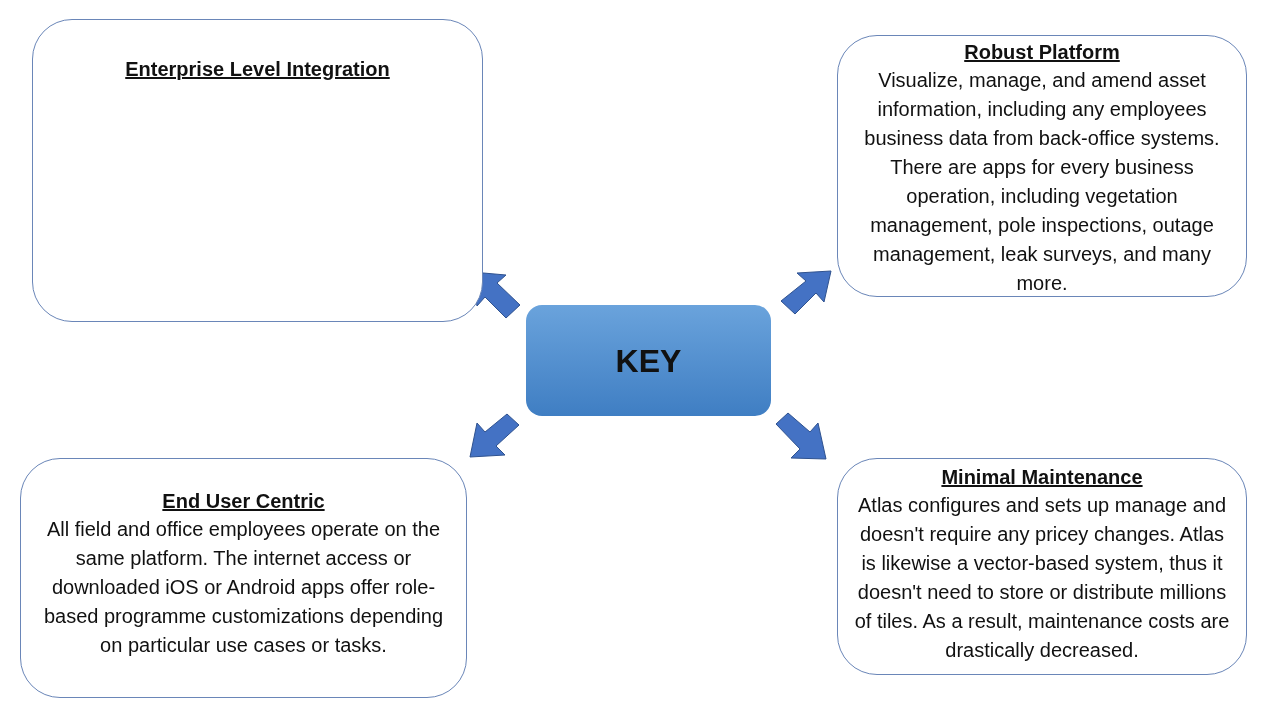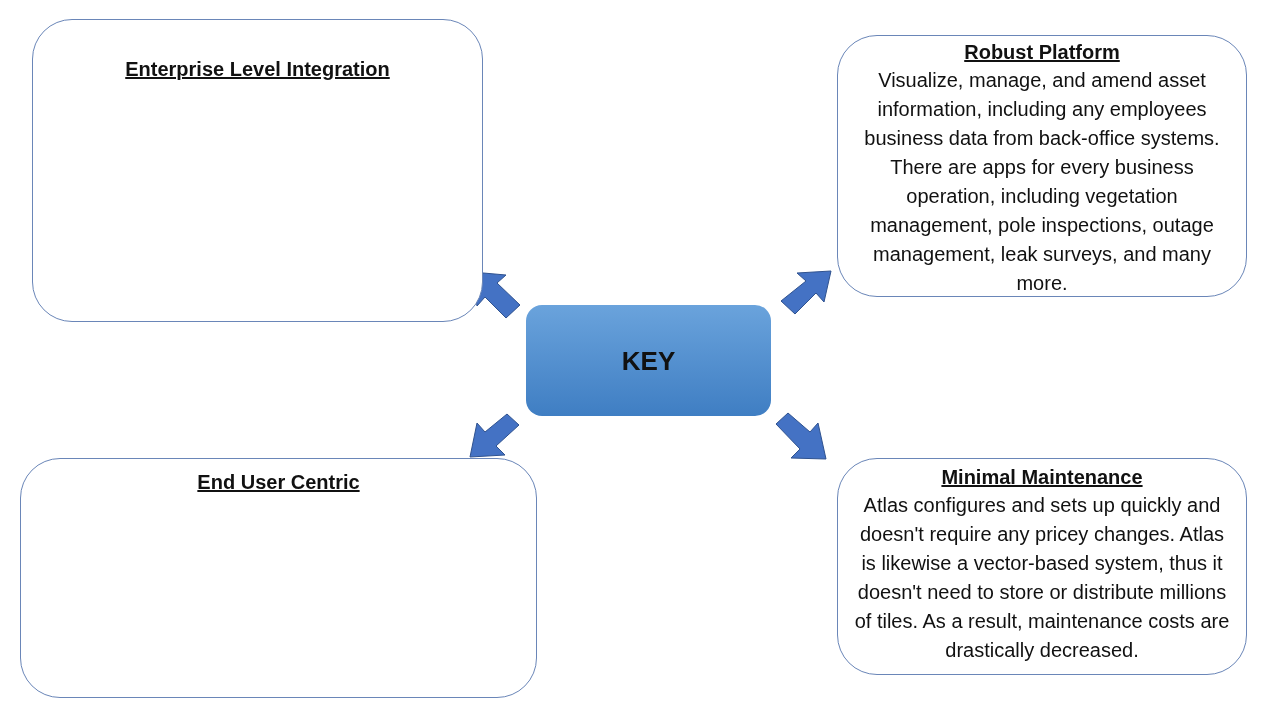"KEY" #center { font-size: 26px -> 32px }
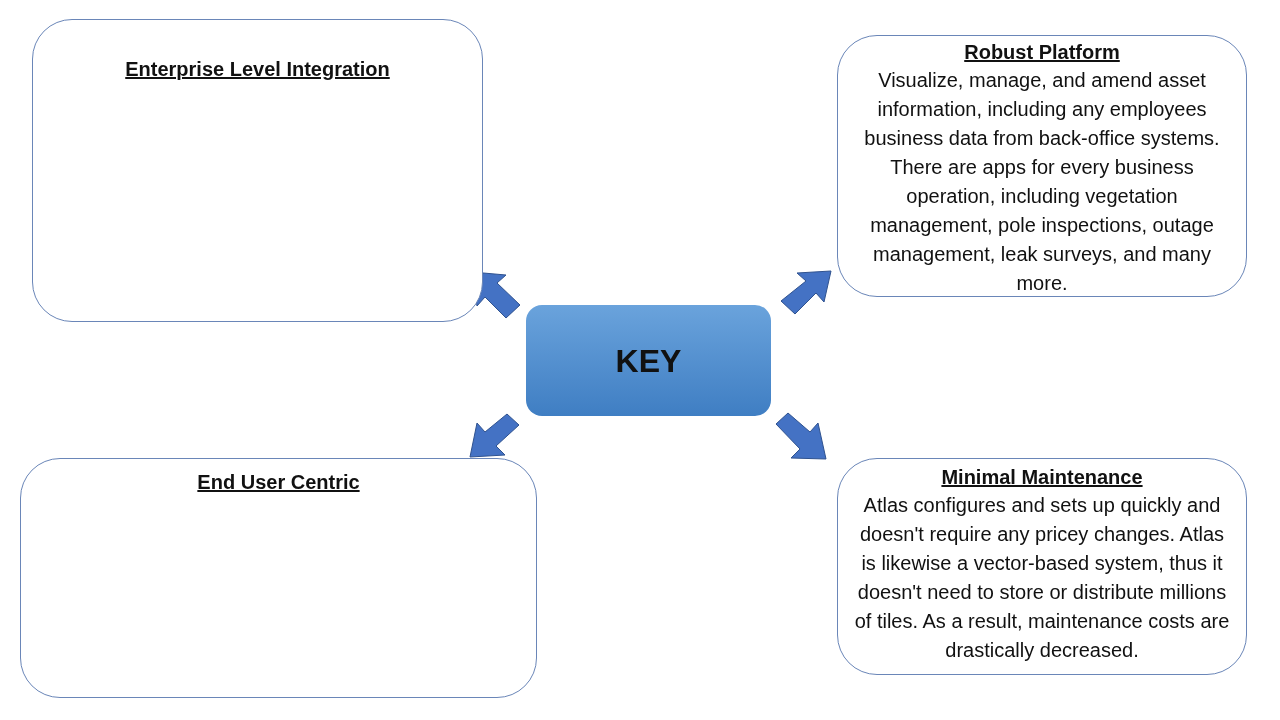"End User Centric" #c-bl { padding-top: 9px -> 28px; width: 517px -> 447px }
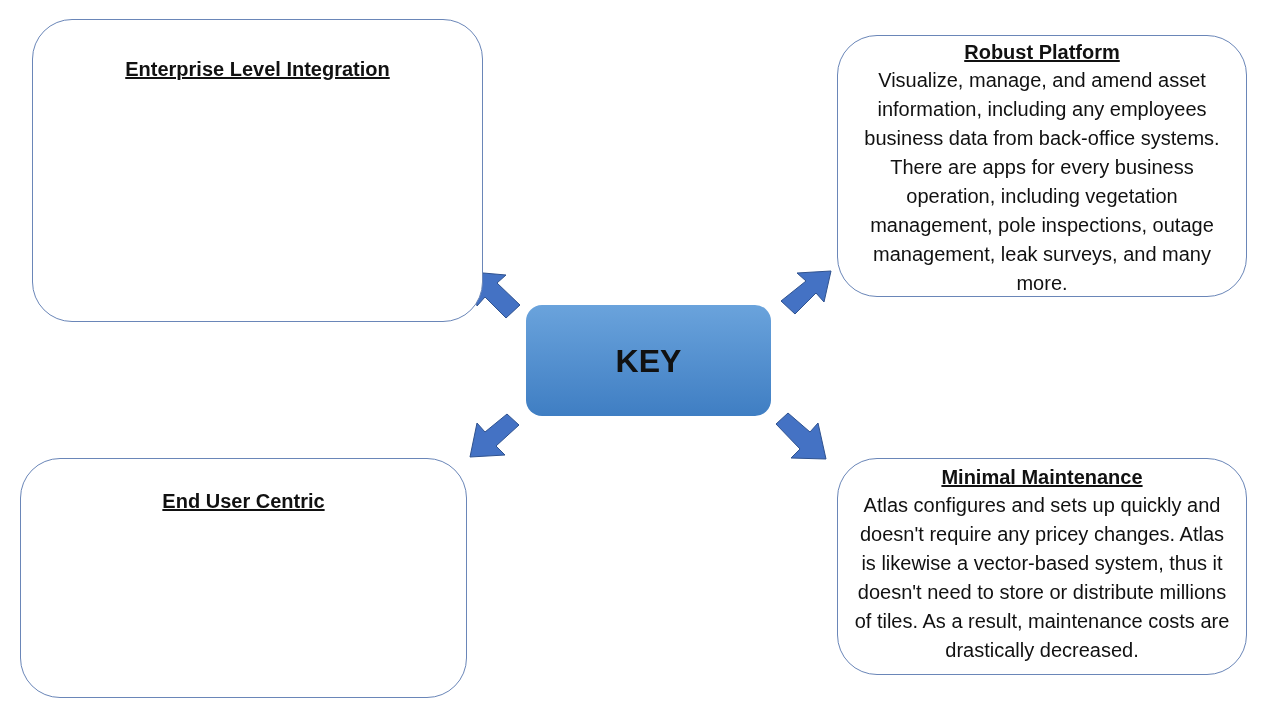"Atlas configures and sets up" div.body { text: quickly -> manage }
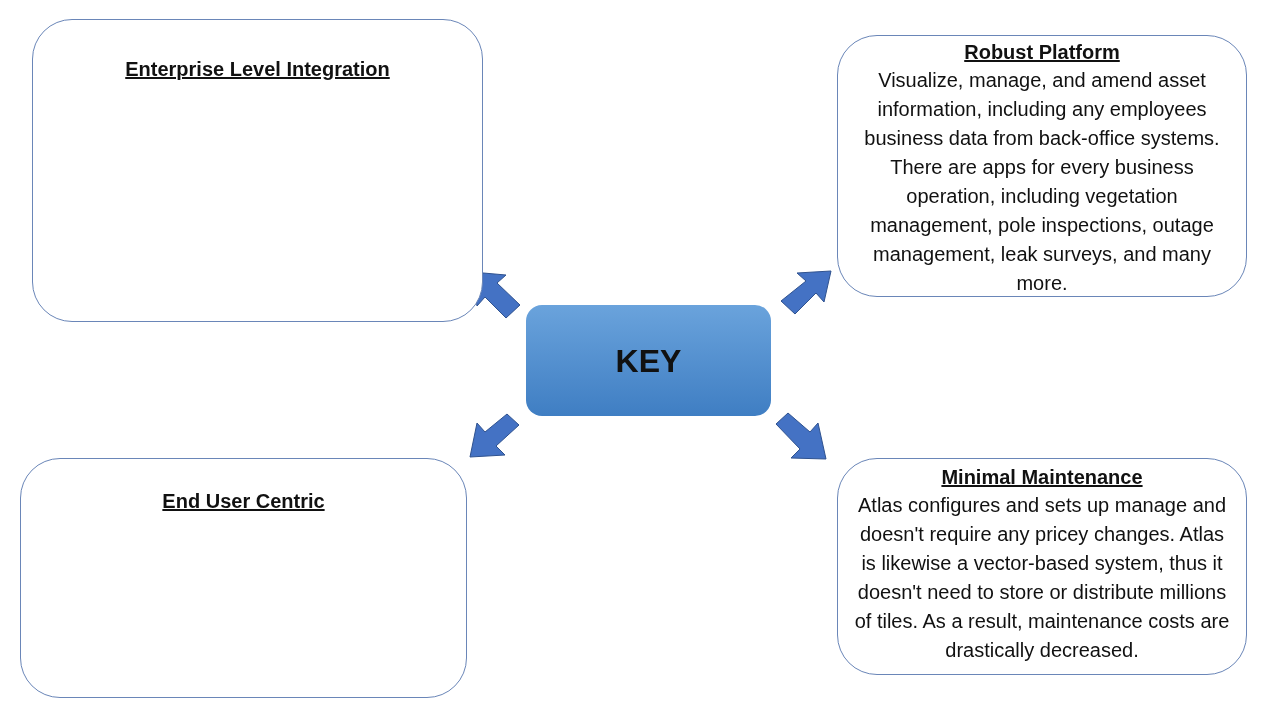"All field and office employees" div.body { html: none -> <div>All field and office employees operate on the same platform. The internet access or downloaded iOS or Android apps offer role-based programme customizations depending on particular use cases or tasks.</div> }
